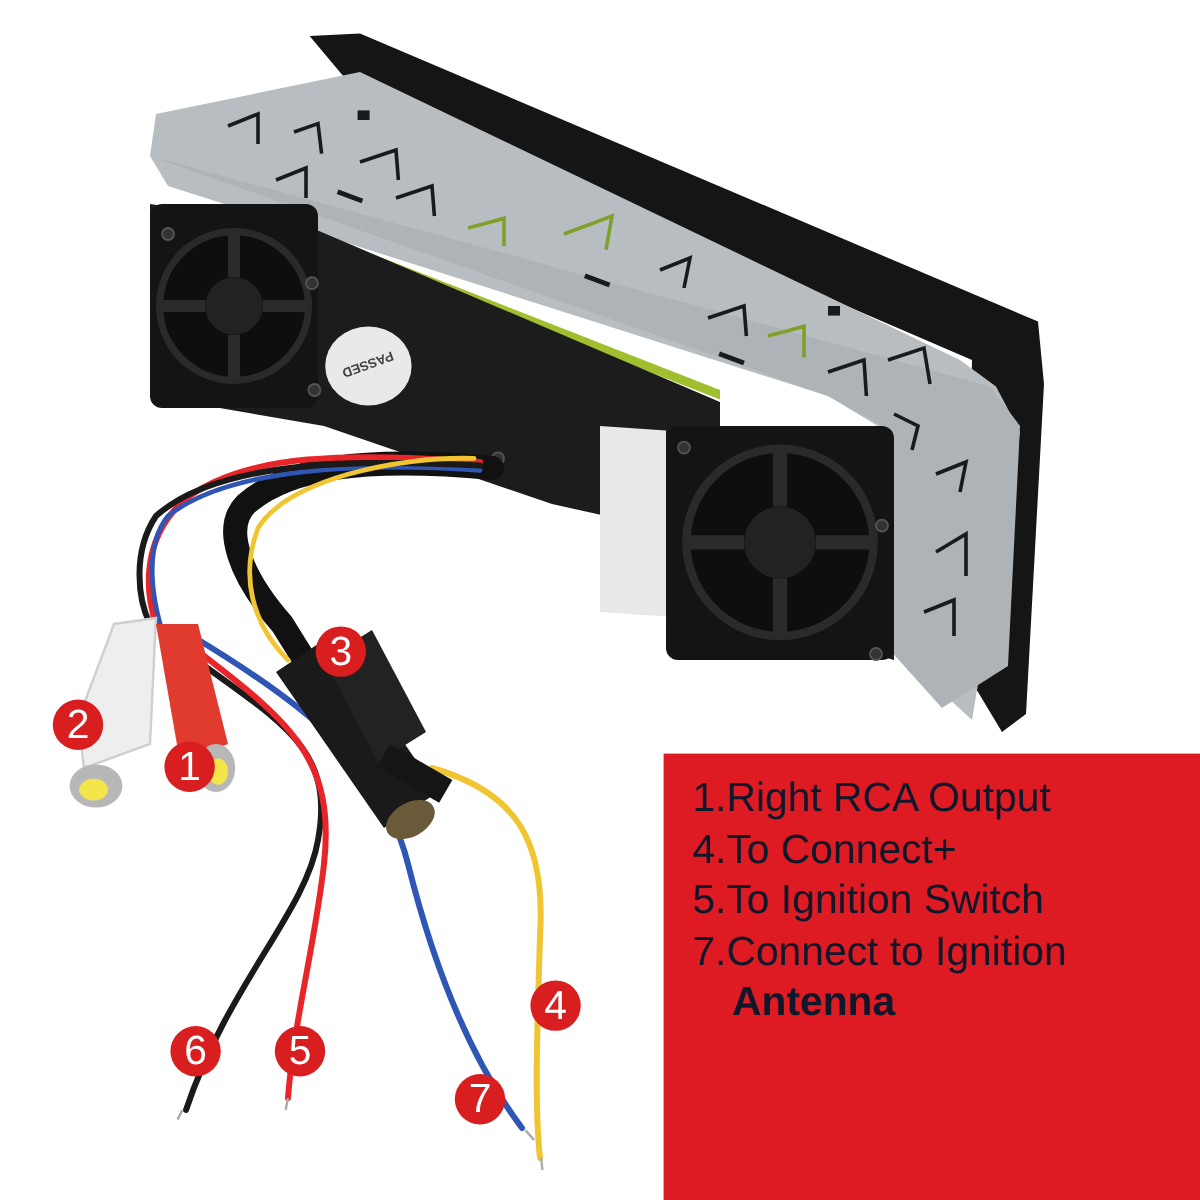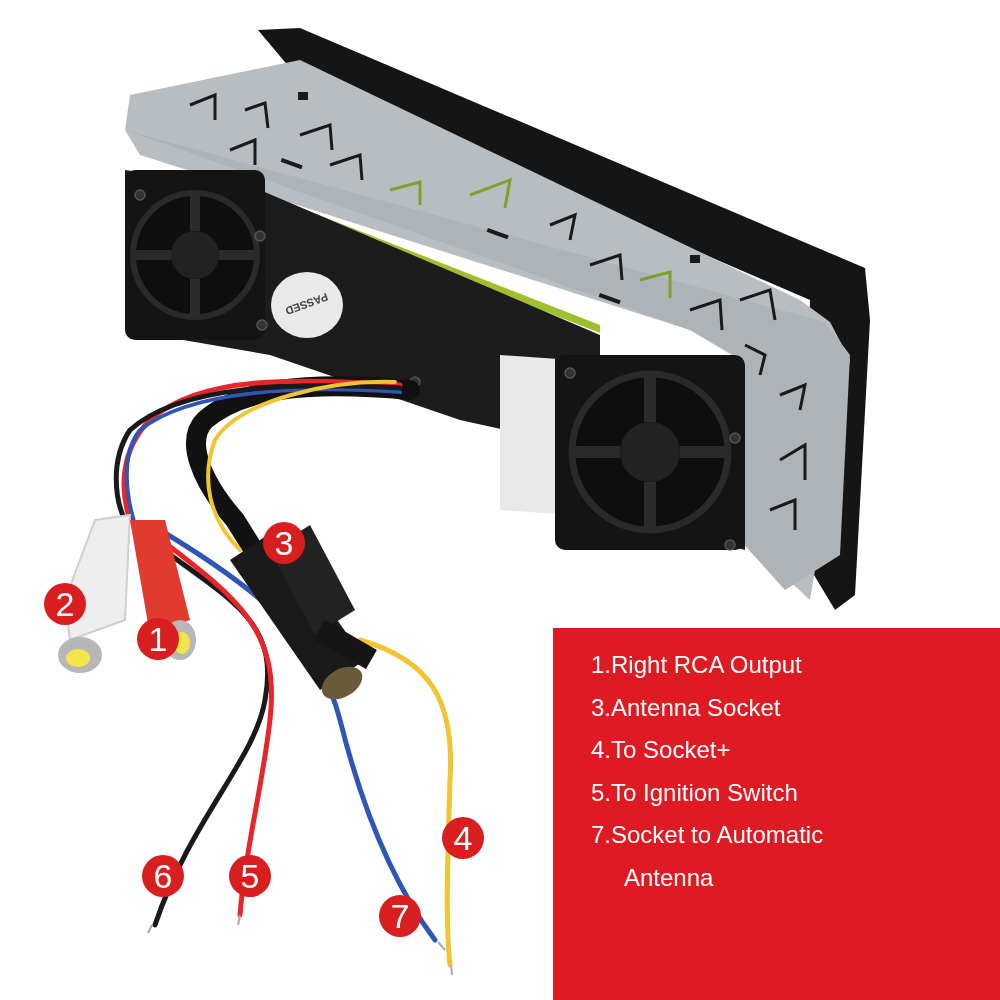"1.Right RCA Output" #legend li { color: #ffffff -> #0f172a; font-size: 24px -> 34px; margin-left: 14px -> none }
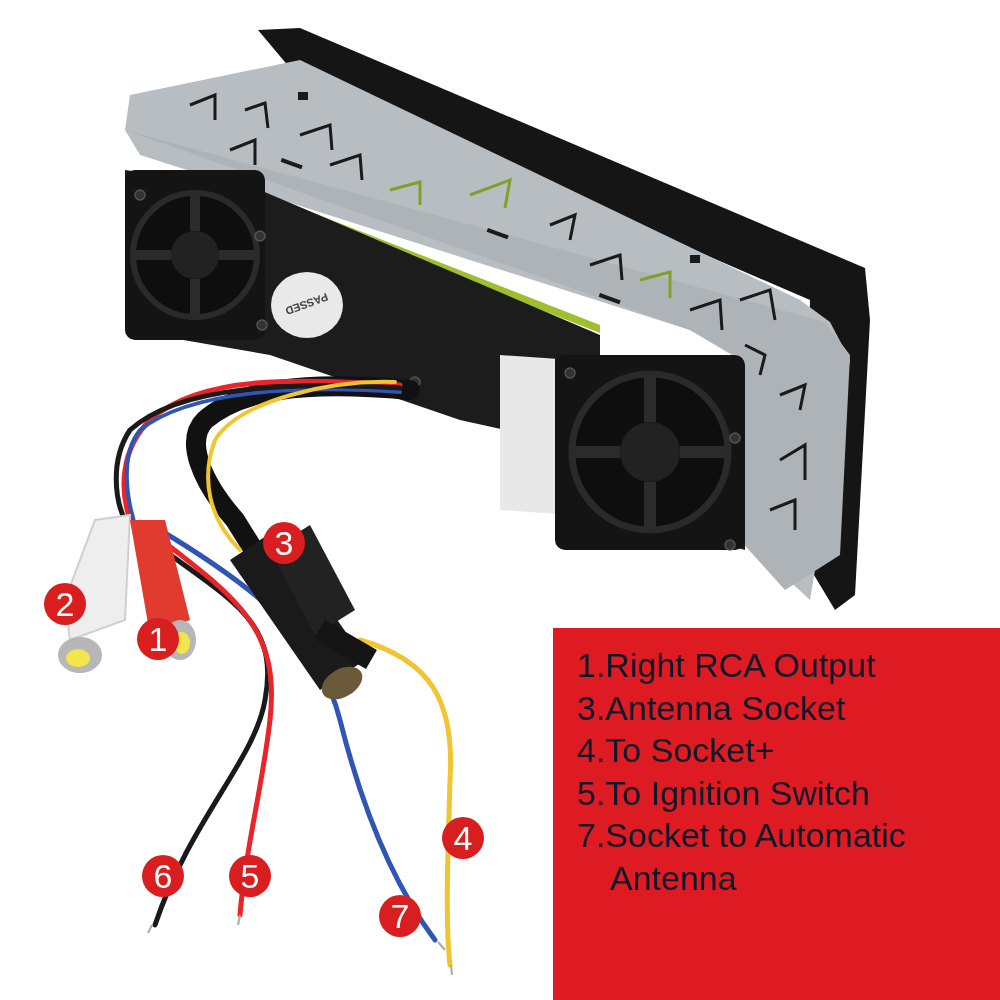"3.Antenna Socket" li { html: <li><span>3.</span><span>Antenna Socket</span></li> -> none }
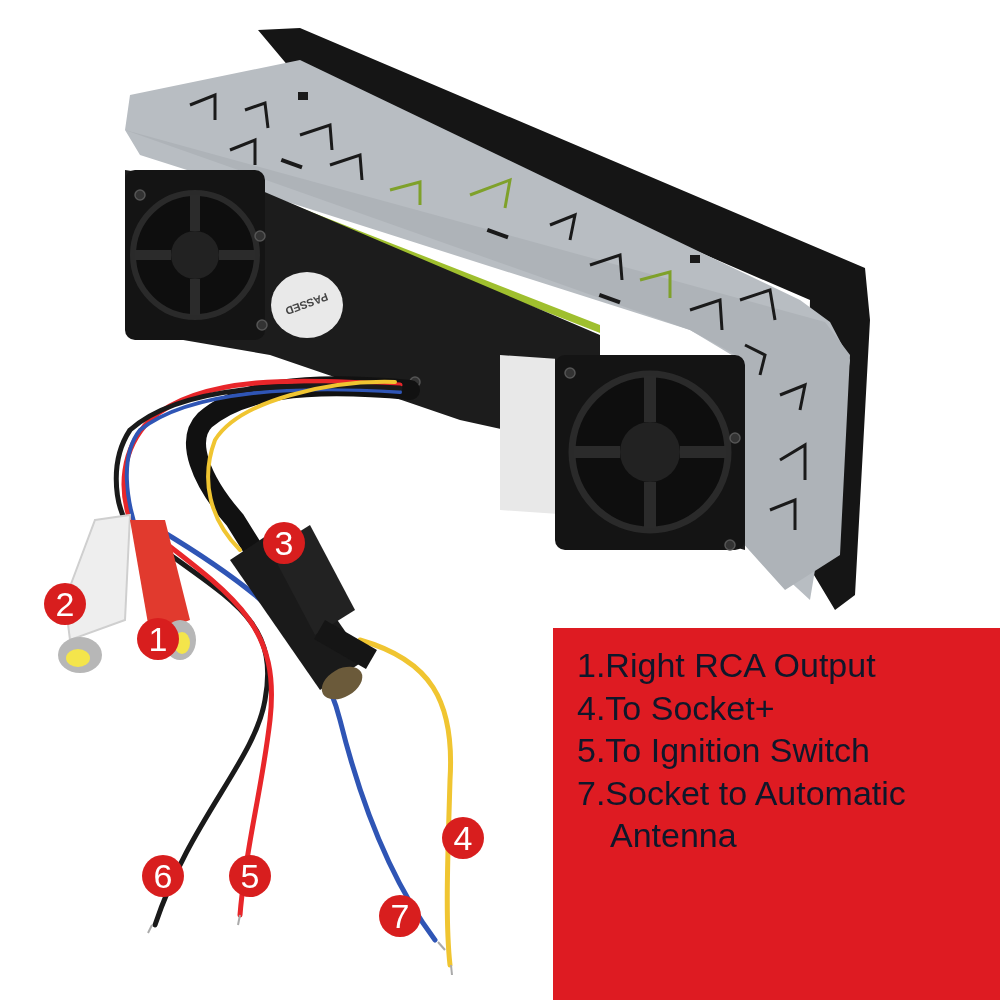"To Socket+" span { text: Socket+ -> Connect+ }
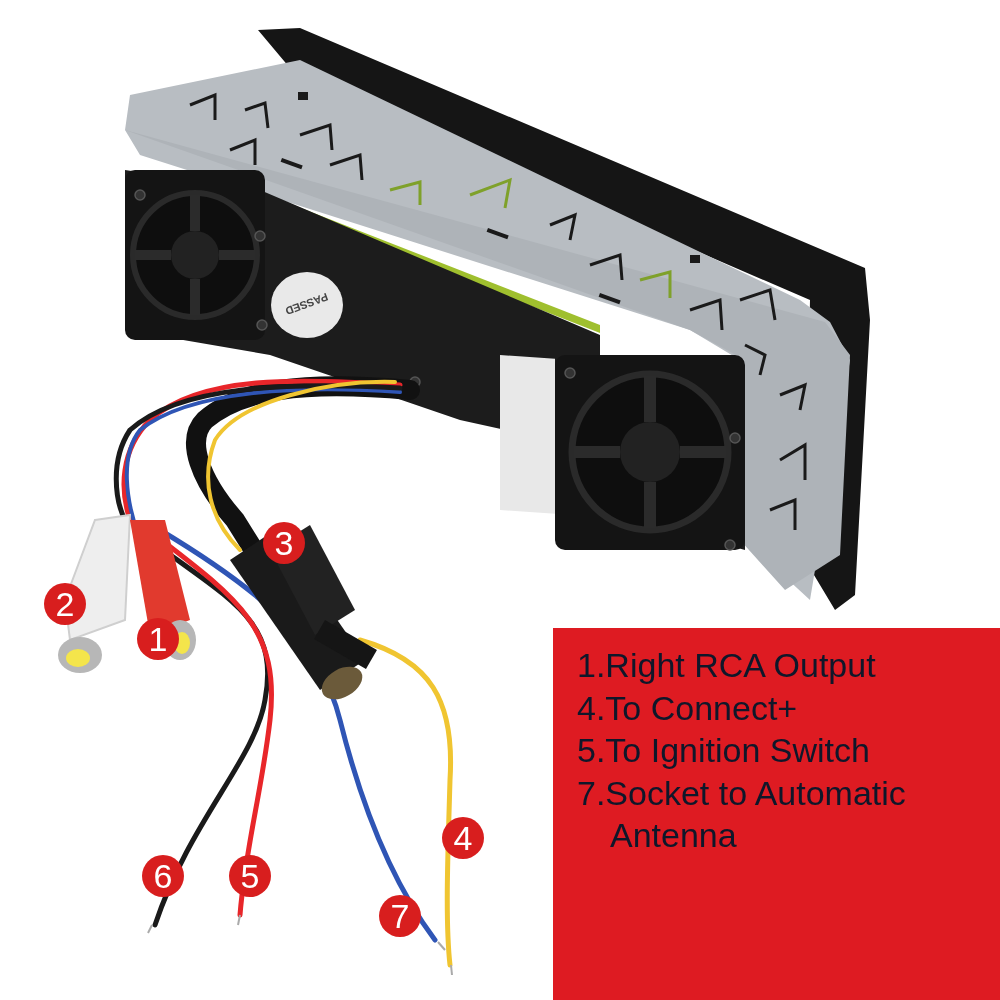"Socket to Automatic" span { text: Socket to Automatic -> Connect to Ignition }
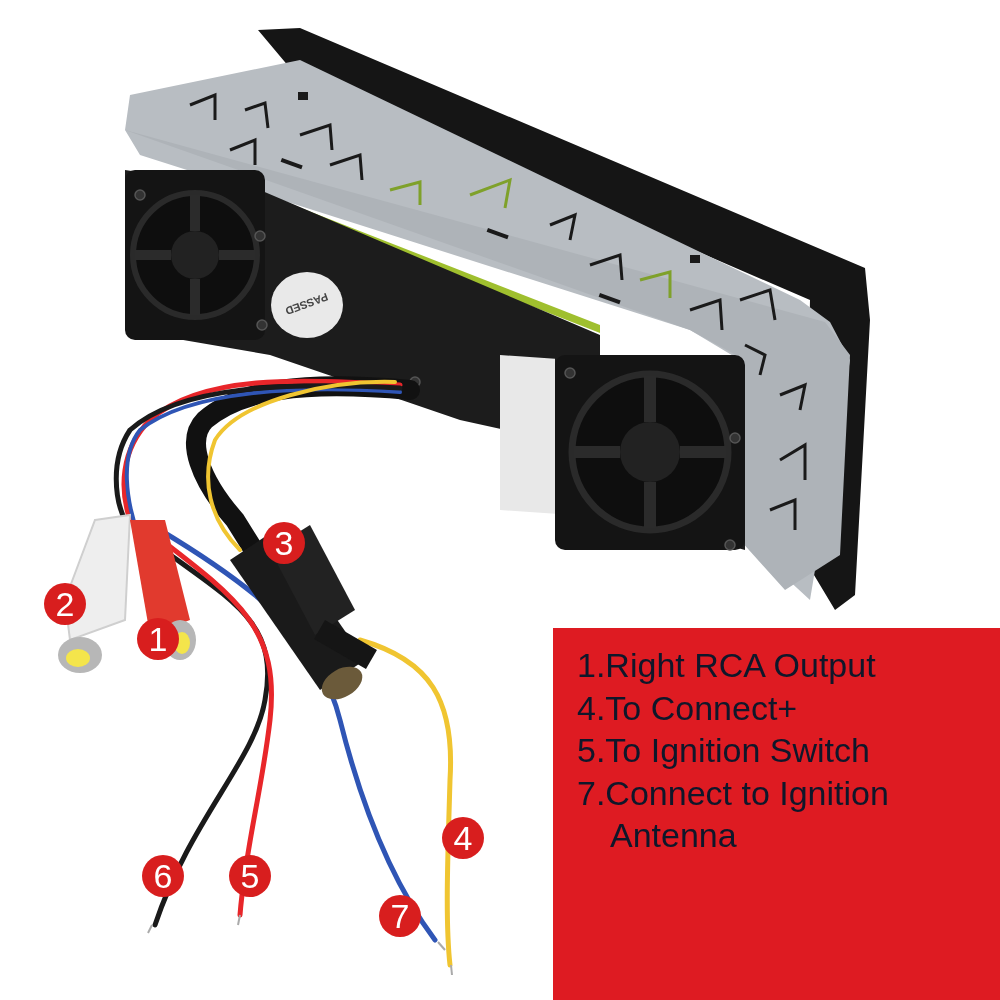"Antenna" #legend li .cont { font-weight: none -> bold }
